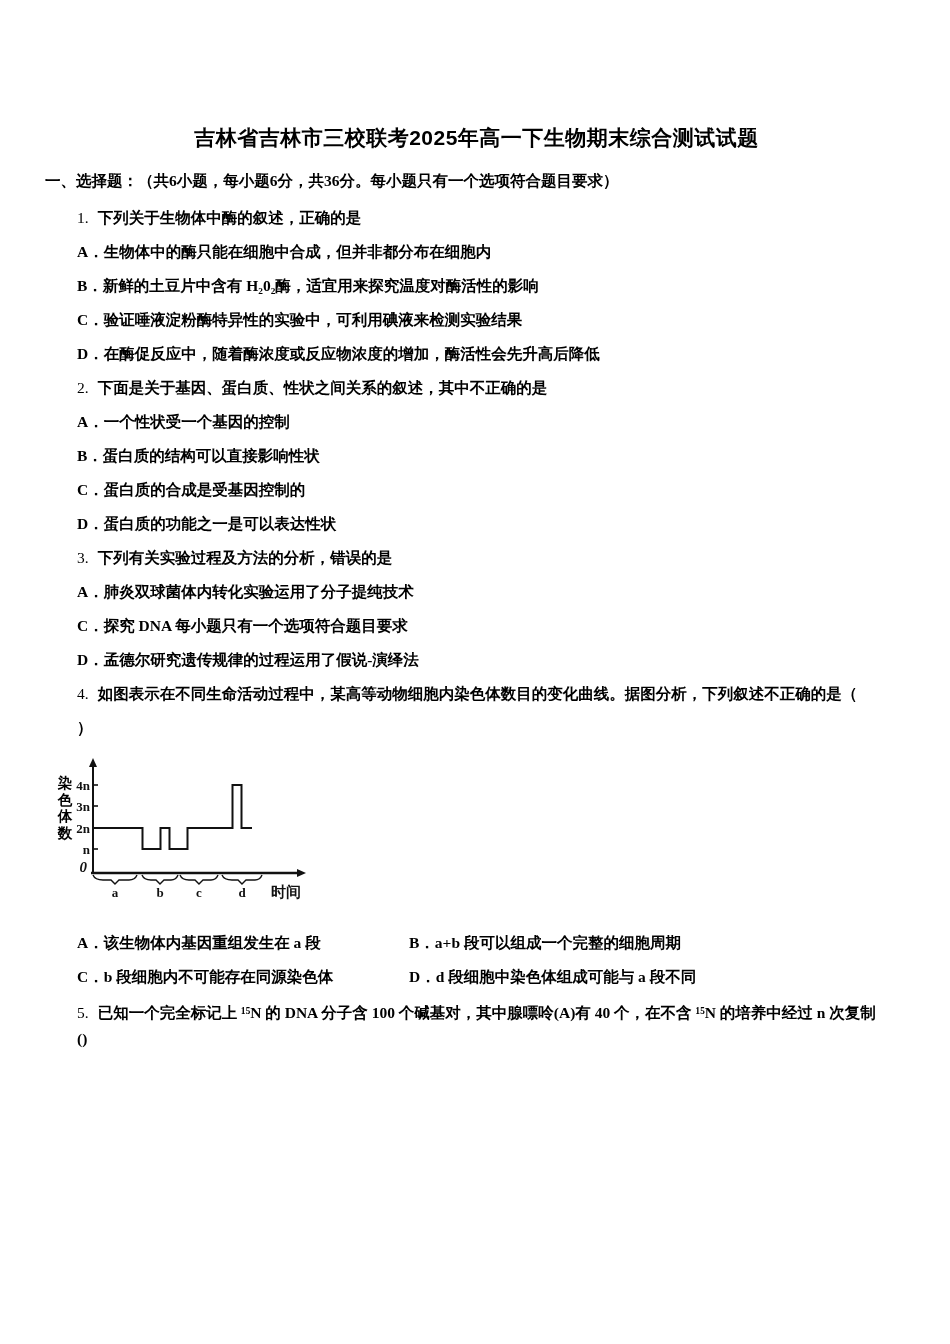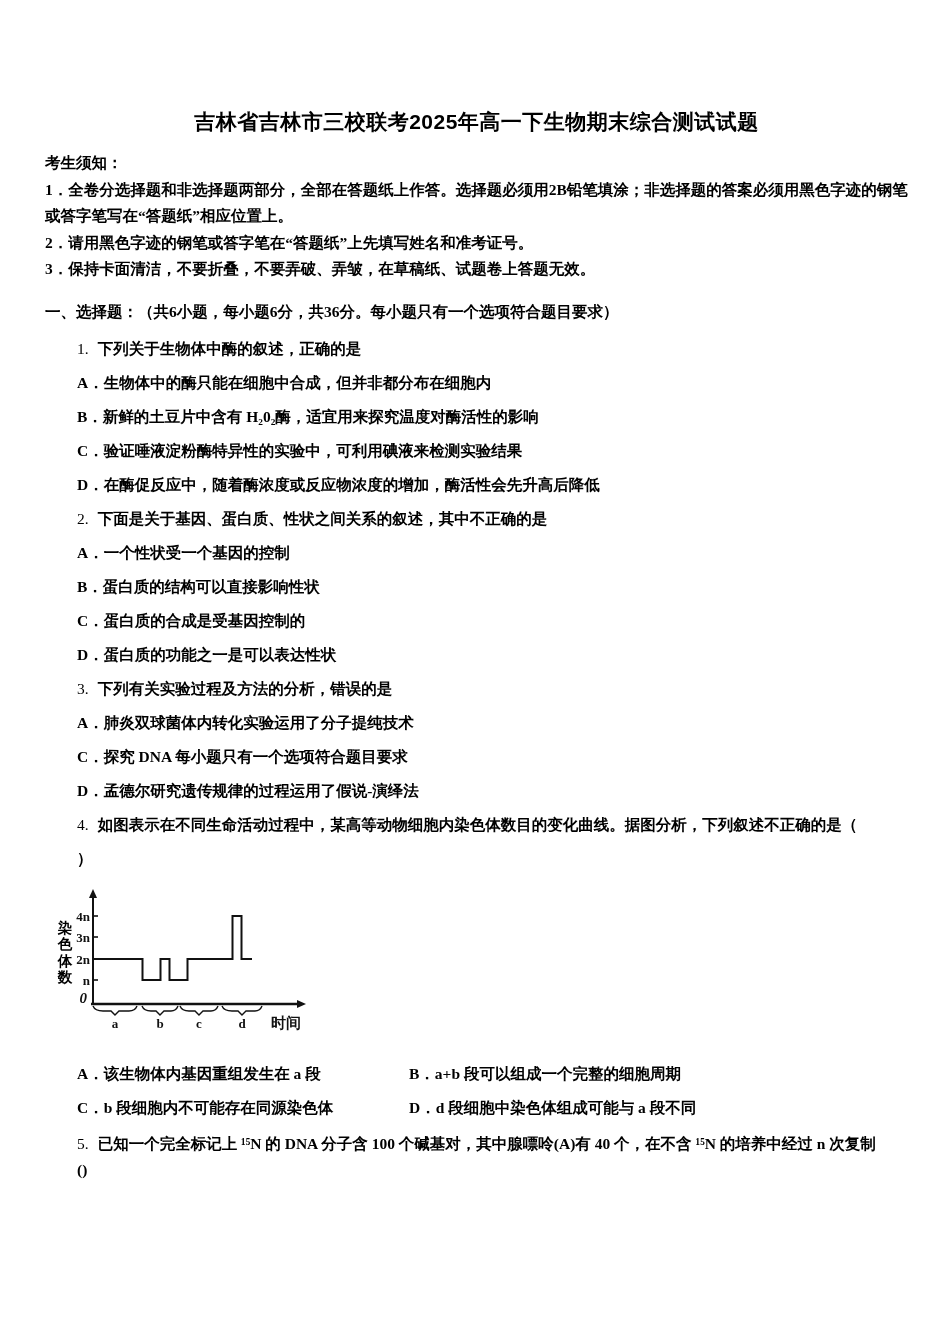"吉林省吉林市三校联考2025年高一下生物期末综合测试试题" .title { margin: 0 0 14px 0 -> 16px 0 14px 0 }
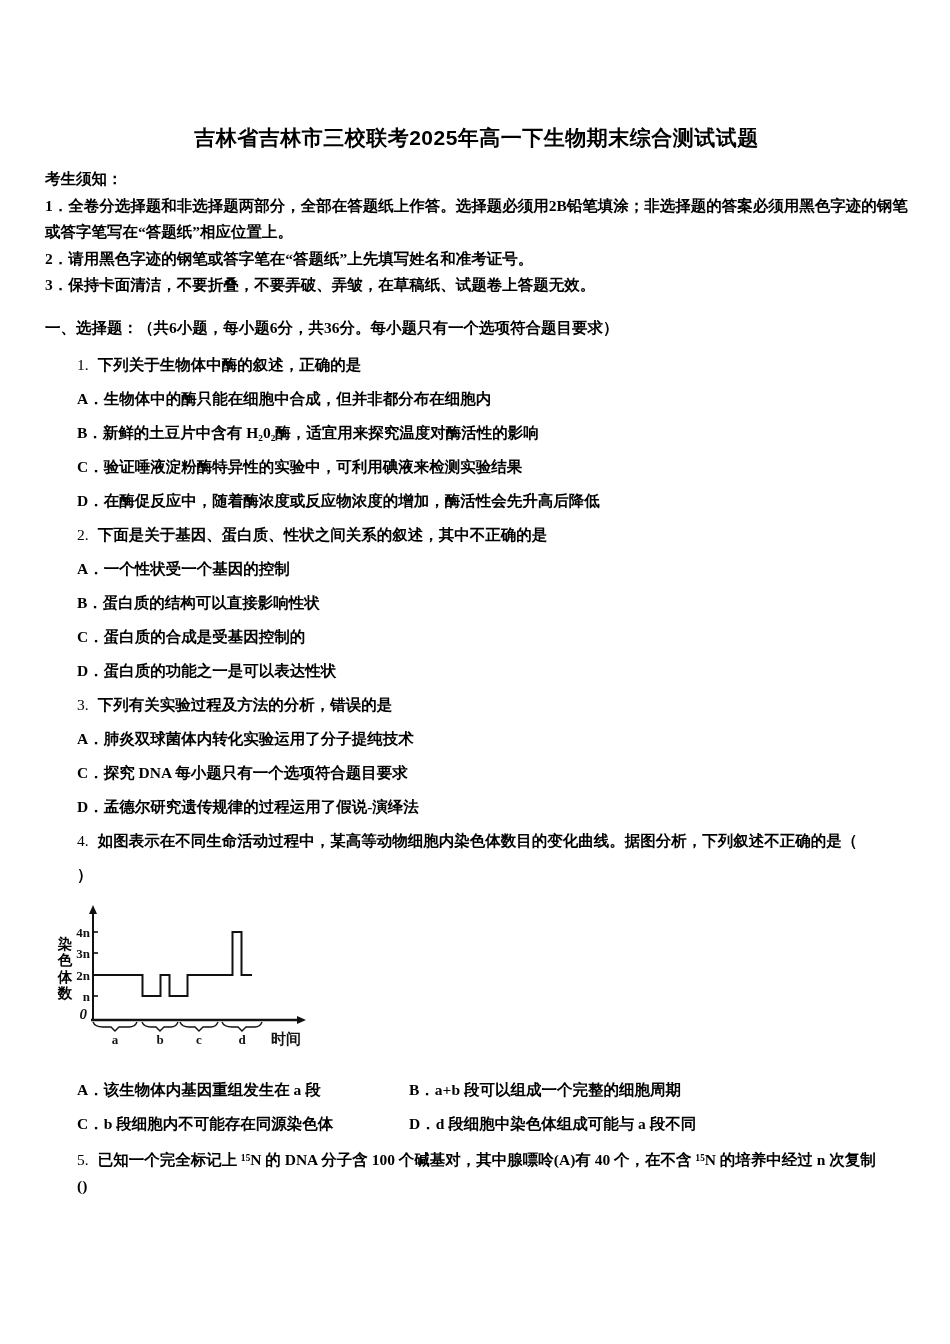"考生须知：" div.notice { html: <div> <div>考生须知：</div> <div>1．全卷分选择题和非选择题两部分，全部在答题纸上作答。选择题必须用2B铅笔填涂；非选择题的答案必须用黑色字迹的钢笔或答字笔写在“答题纸”相应位置上。</div> <div>2．请用黑色字迹的钢笔或答字笔在“答题纸”上先填写姓名和准考证号。</div> <div>3．保持卡面清洁，不要折叠，不要弄破、弄皱，在草稿纸、试题卷上答题无效。</div> </div> -> none }
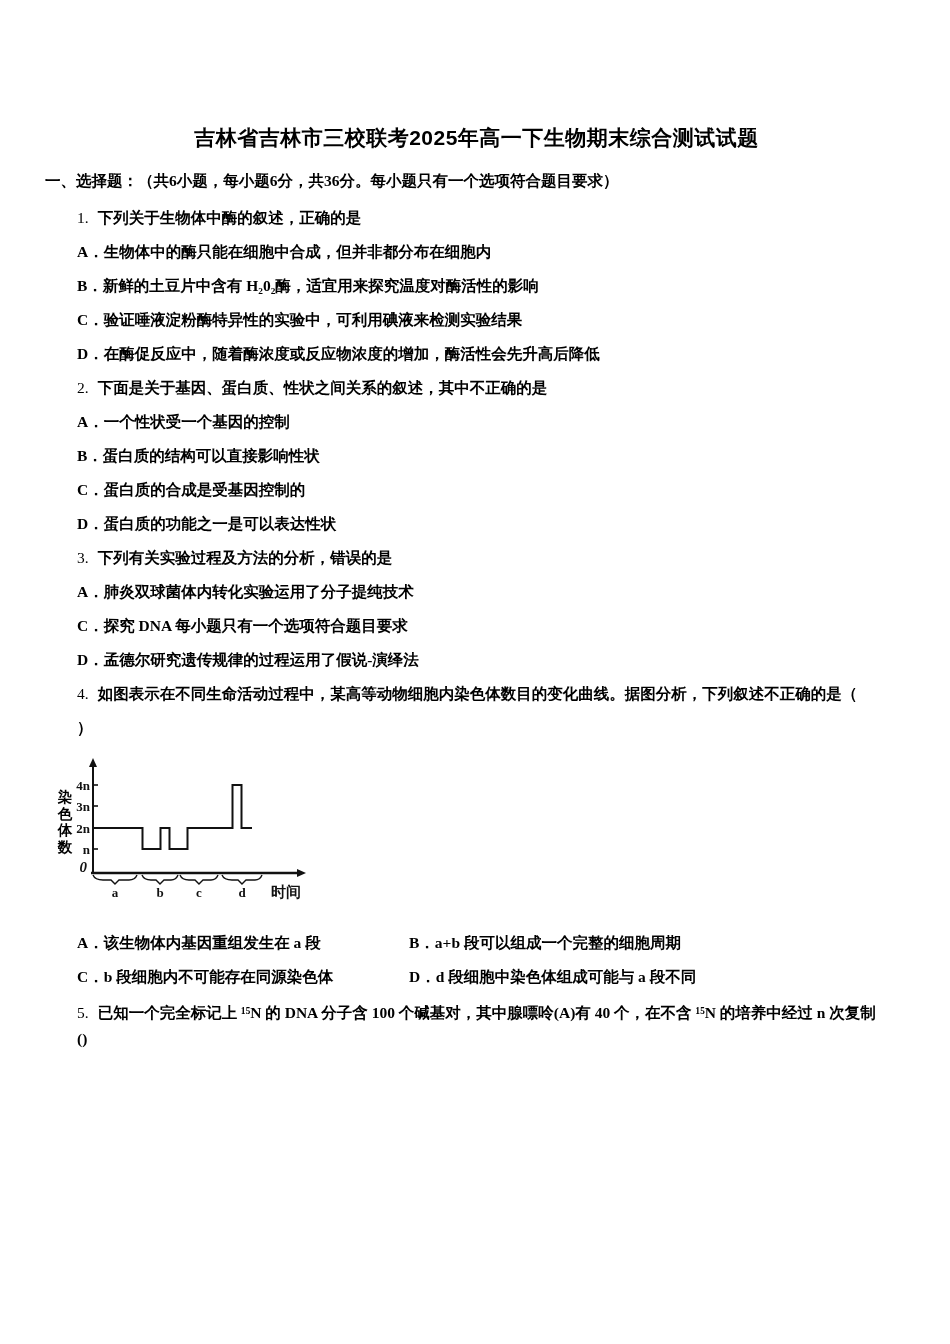"染色体数" .chart-ylabel { top: 33px -> 19px }
